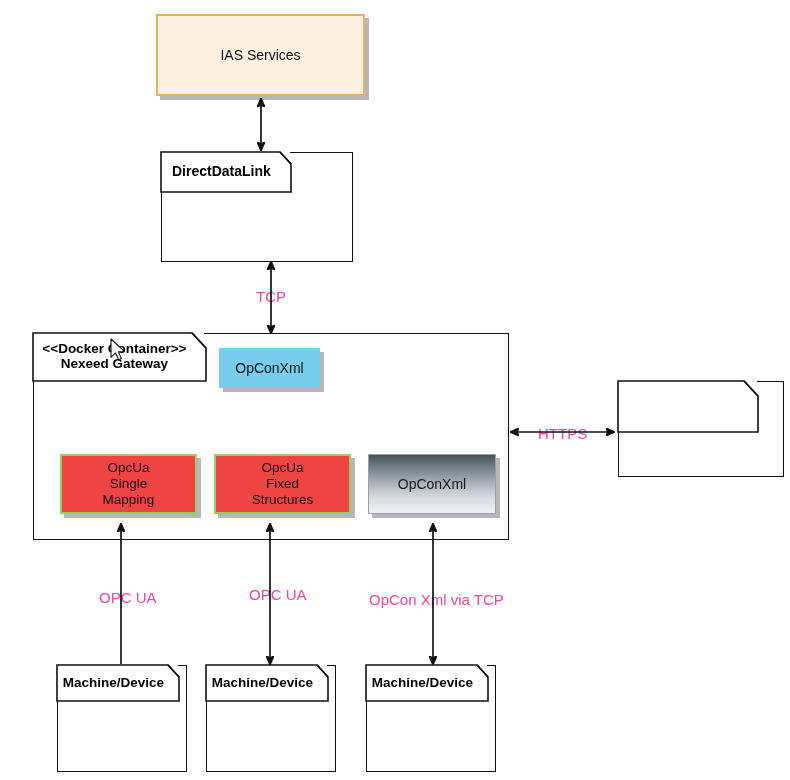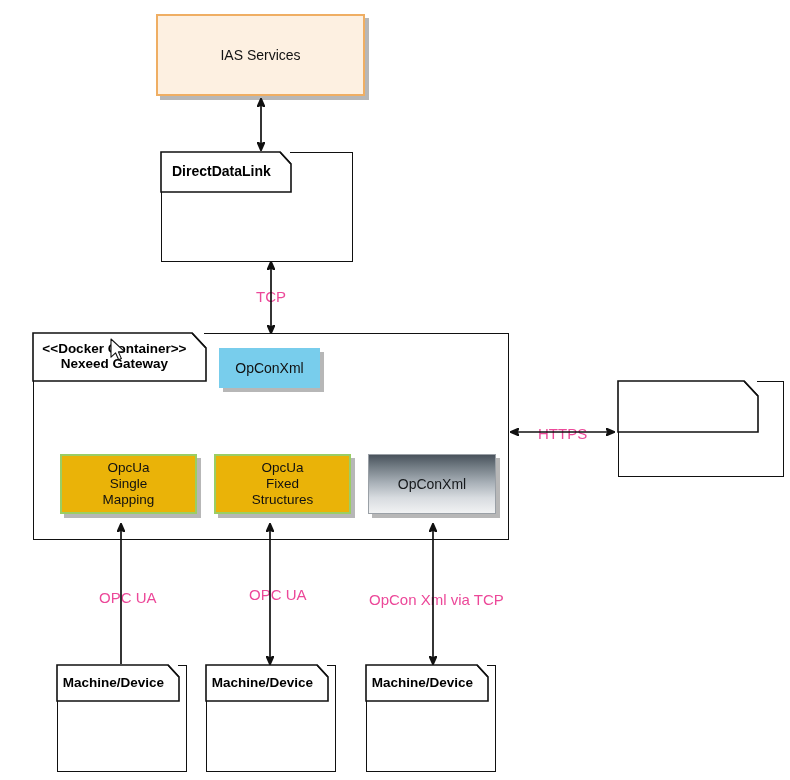"OpcUa" .box-green { background: #eab308 -> #ef4444 }
